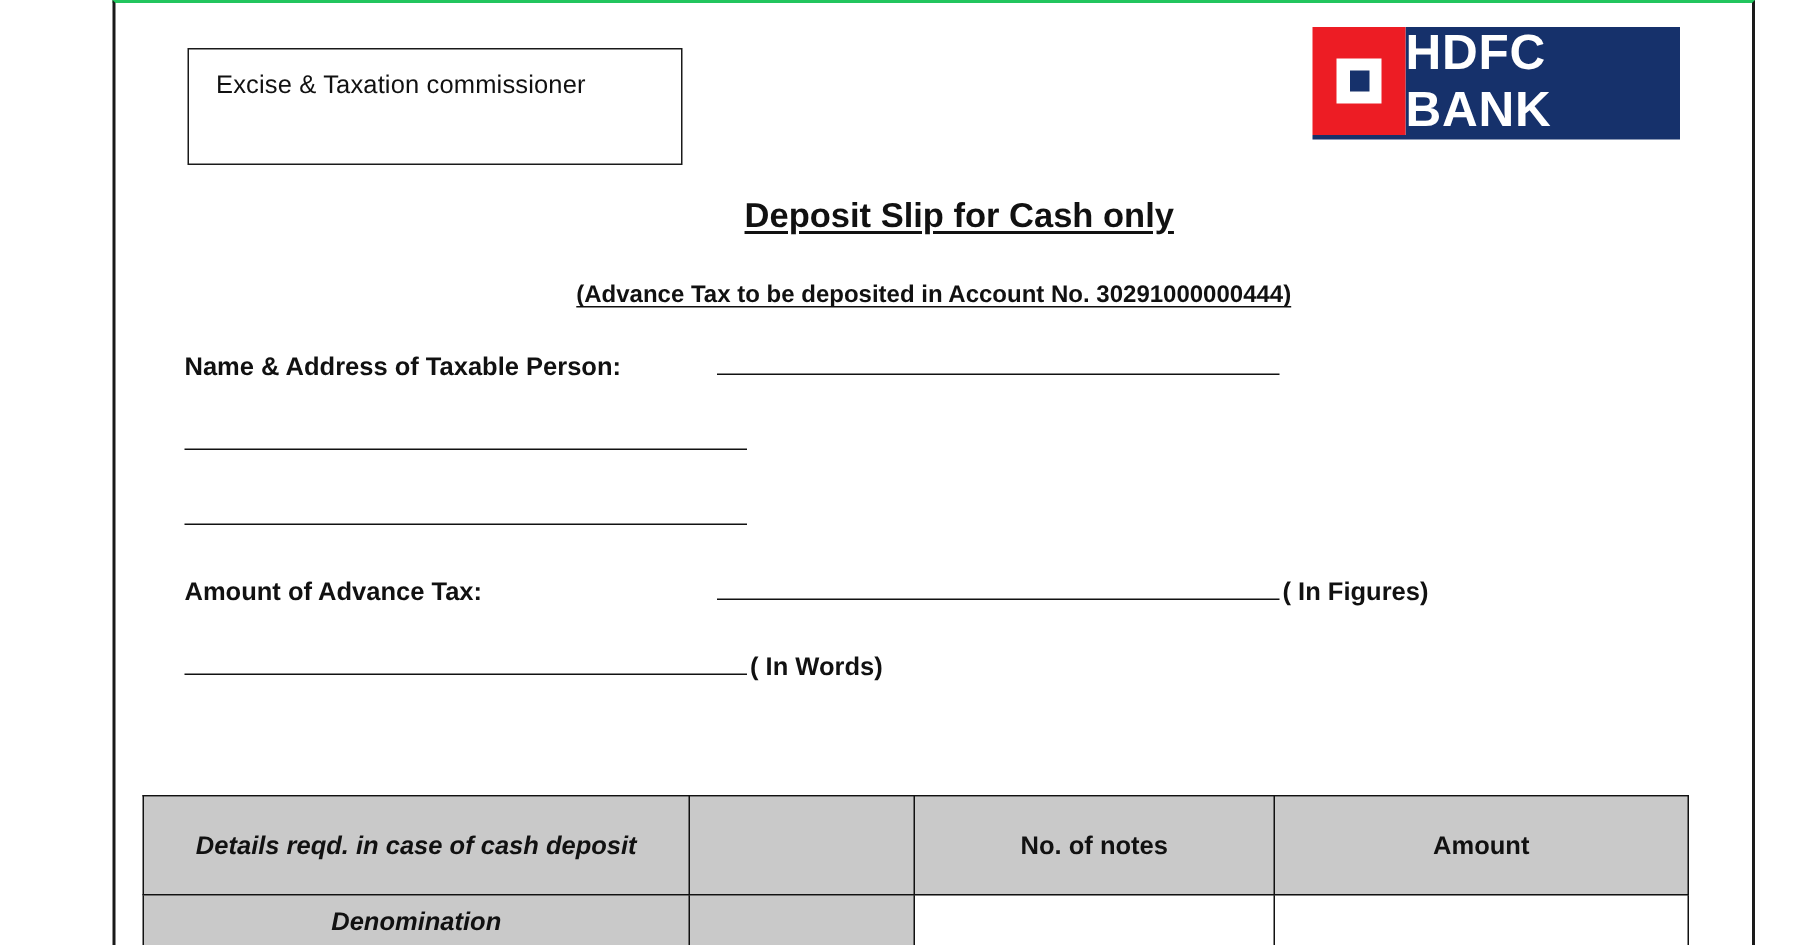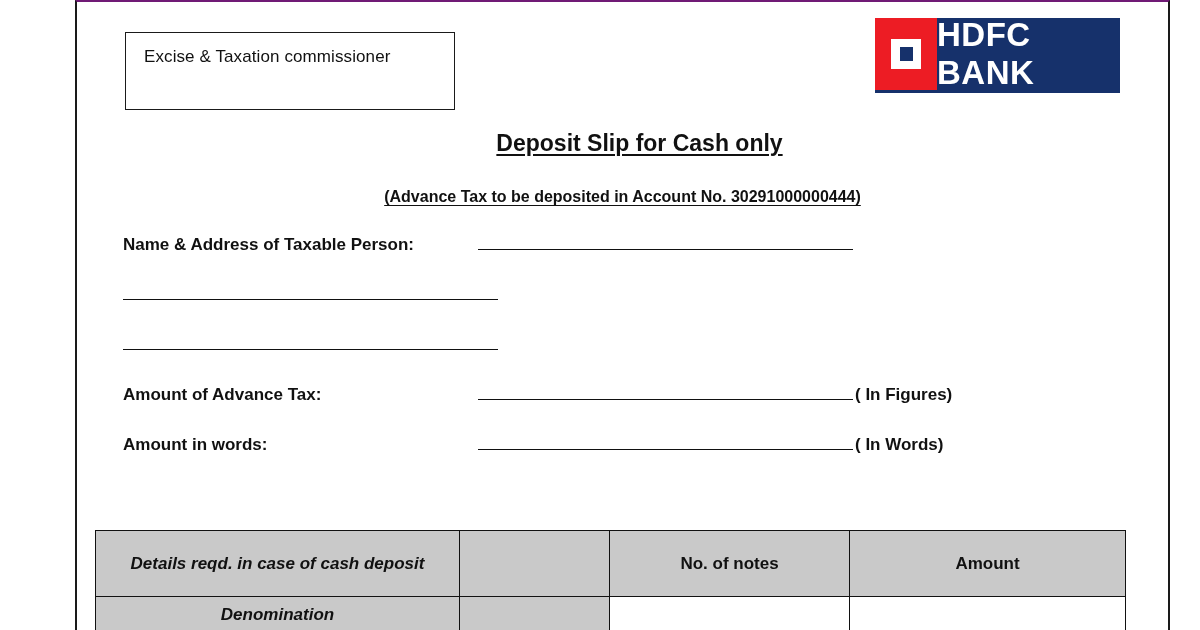"Excise & Taxation commissioner" .sheet { border-top: 2px solid #701a75 -> 2px solid #22c55e }
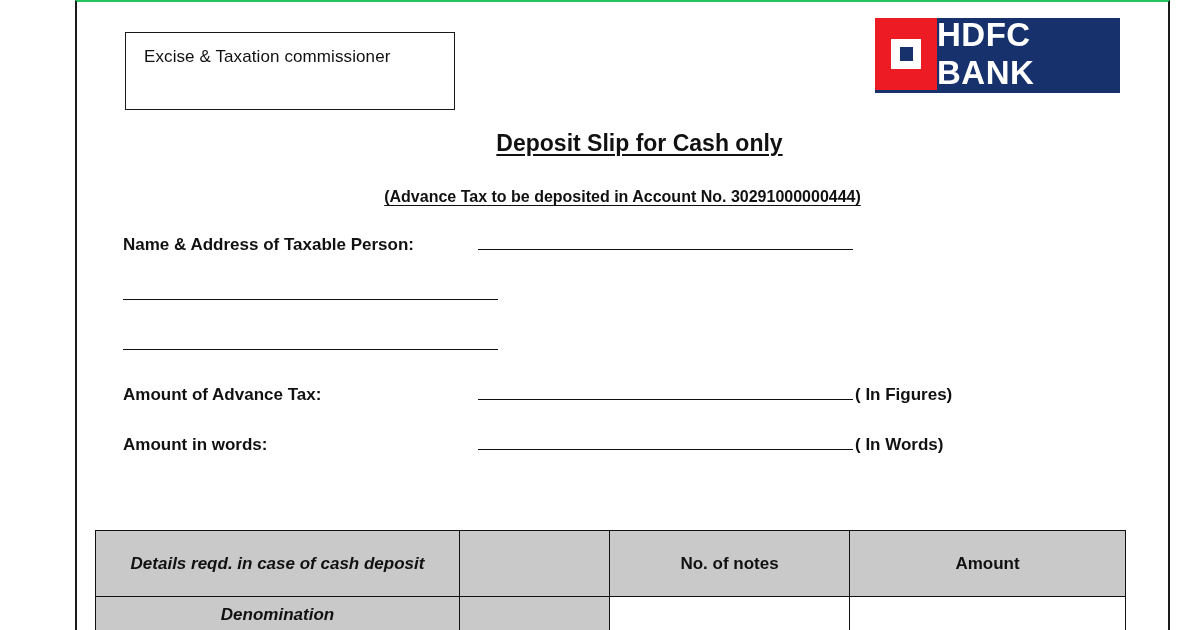"Amount in words:" div.field-label { html: <div>Amount in words:</div> -> none }
